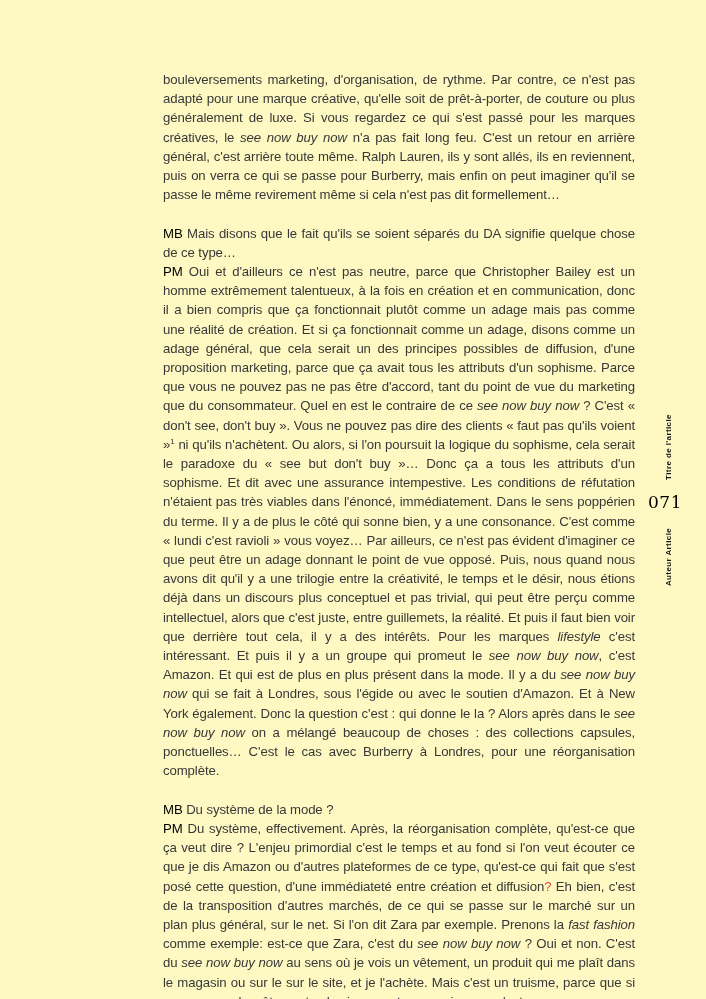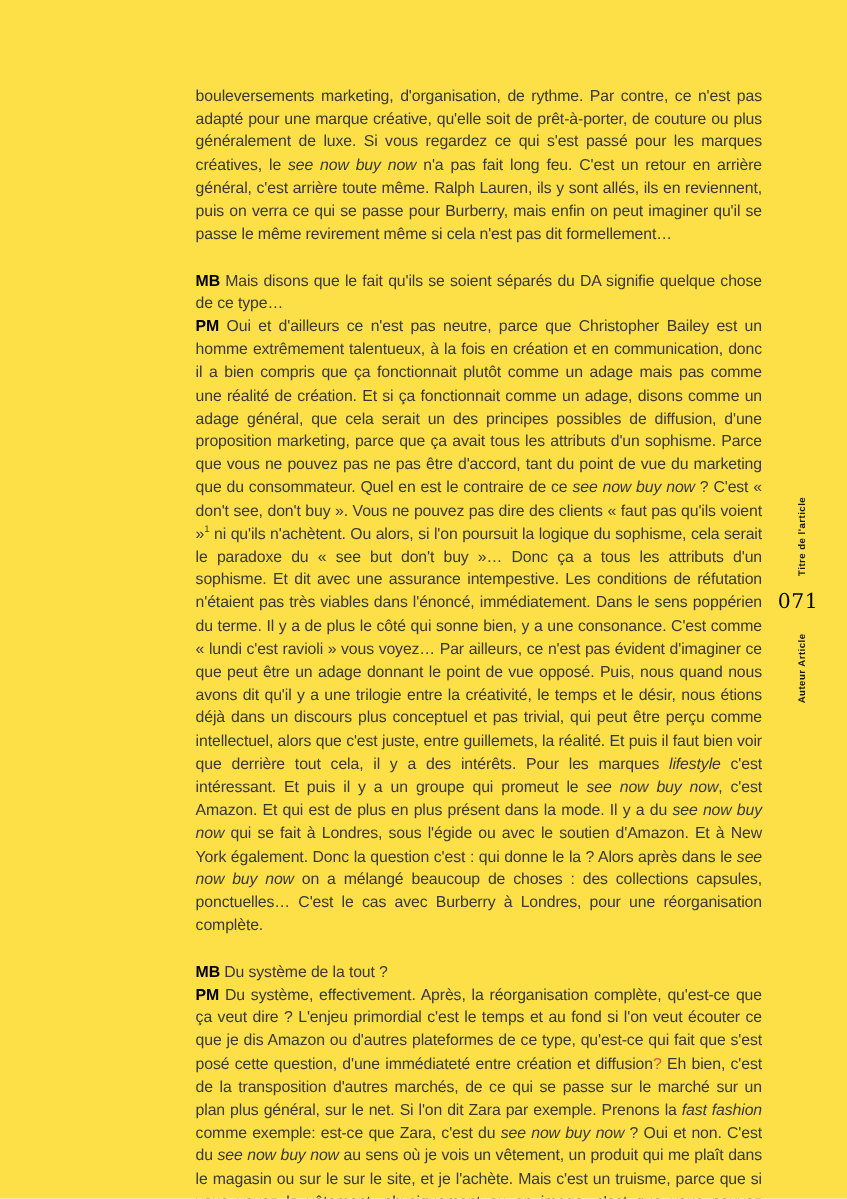"bouleversements marketing," .page { background: #fde047 -> #fef9c3 }
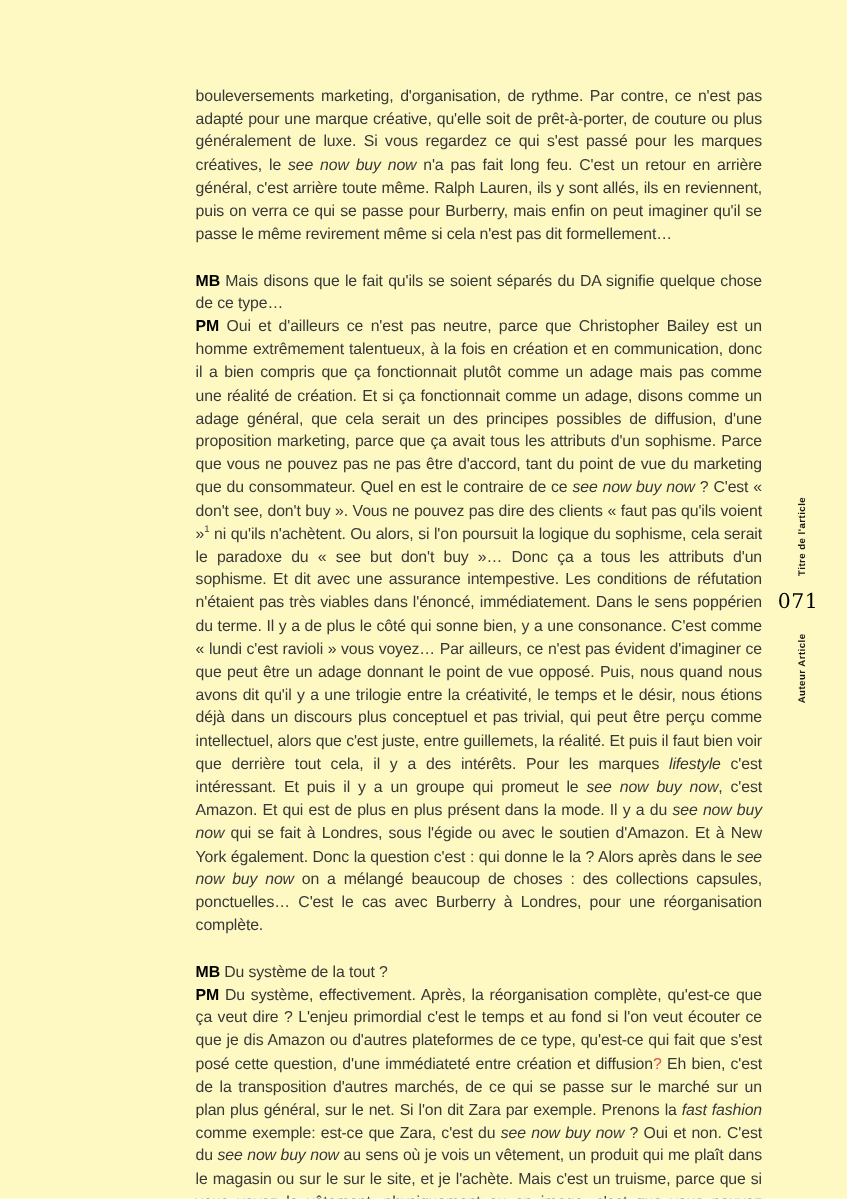"MB" .speaker { font-weight: bold -> normal }
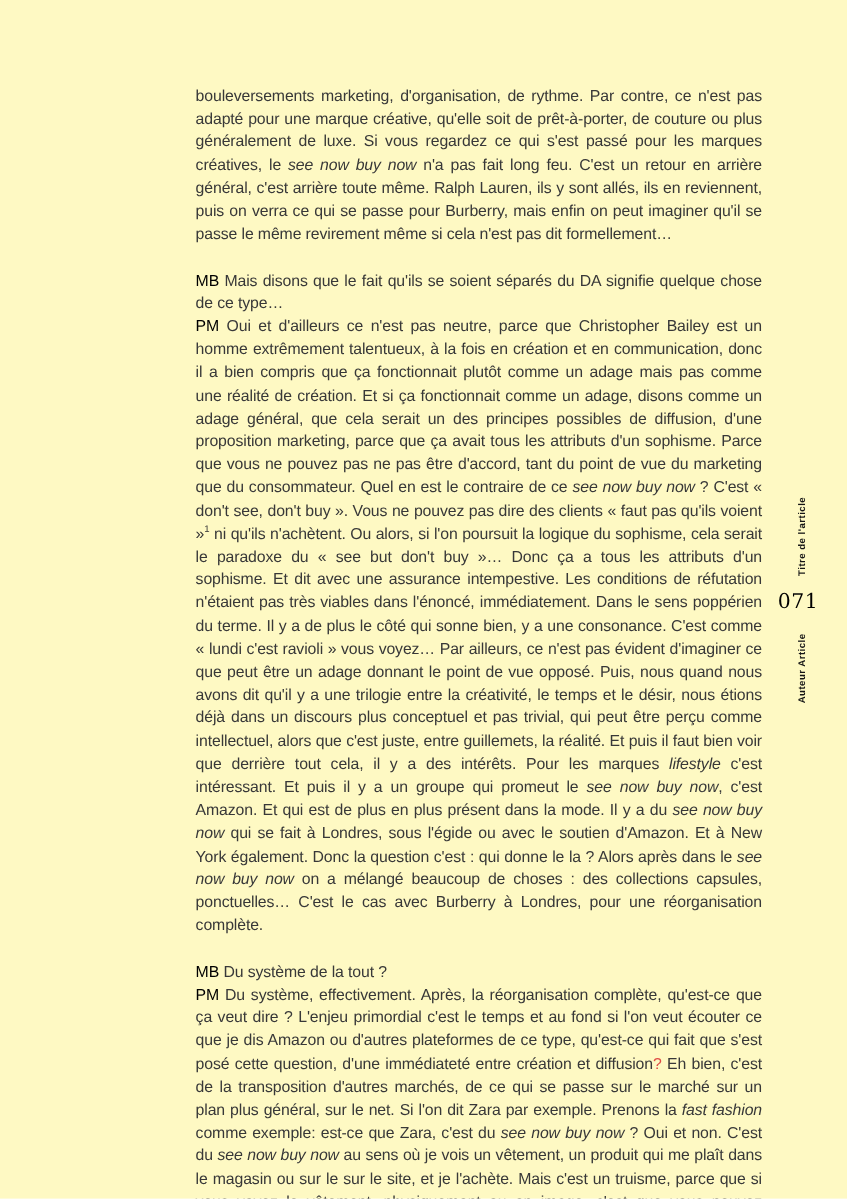"Du système de la tout" span { text: tout -> mode }
